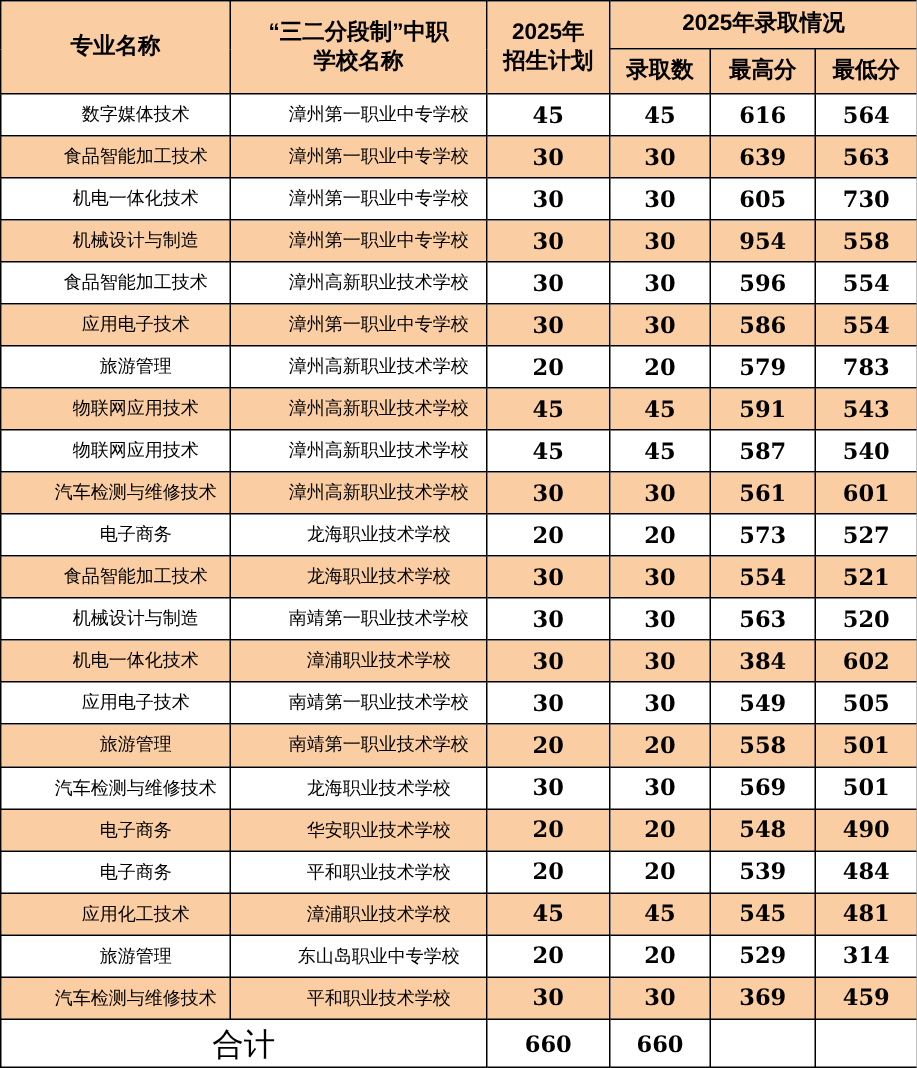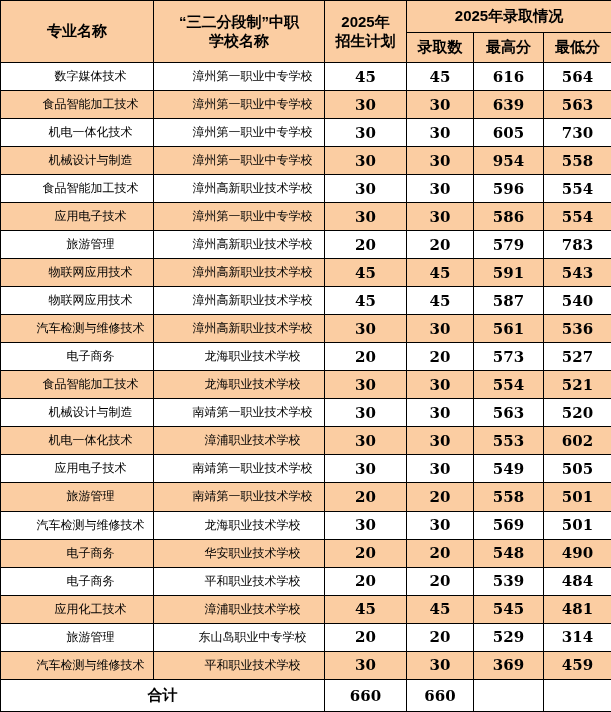"536" td.num { text: 536 -> 601 }
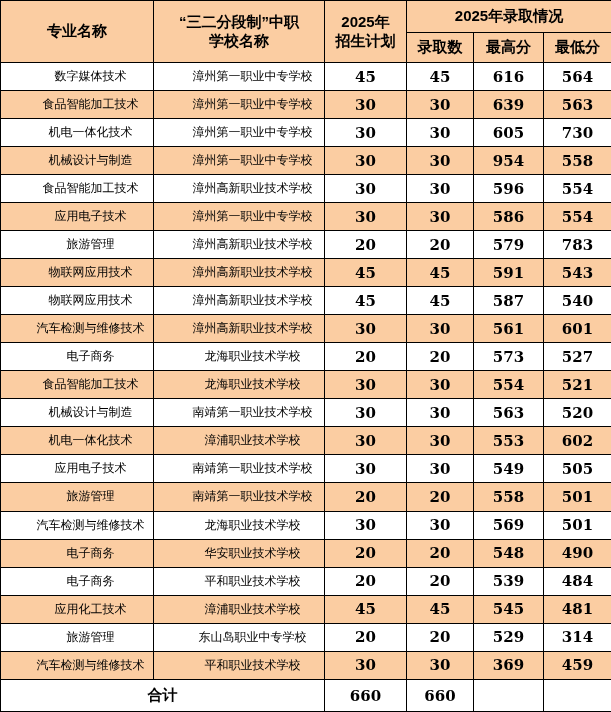"553" td.num { text: 553 -> 384 }
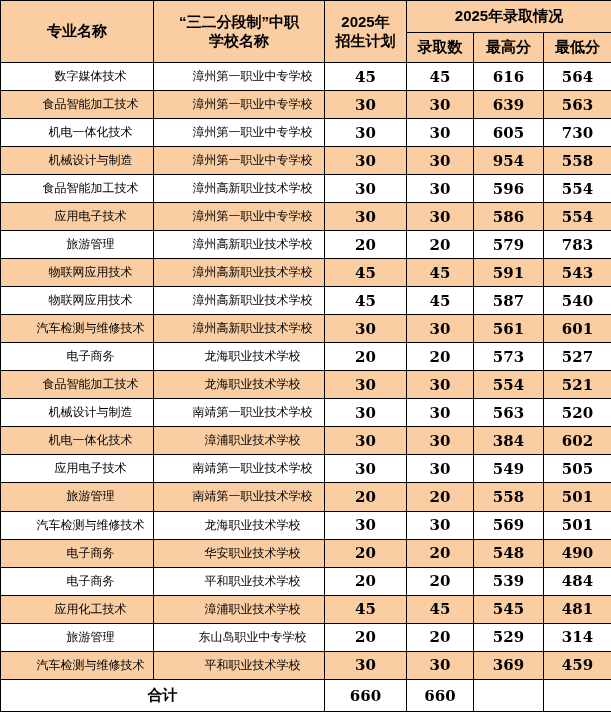"合计" tr.total-row td.label { font-size: 15px -> 21px; font-weight: bold -> normal }
